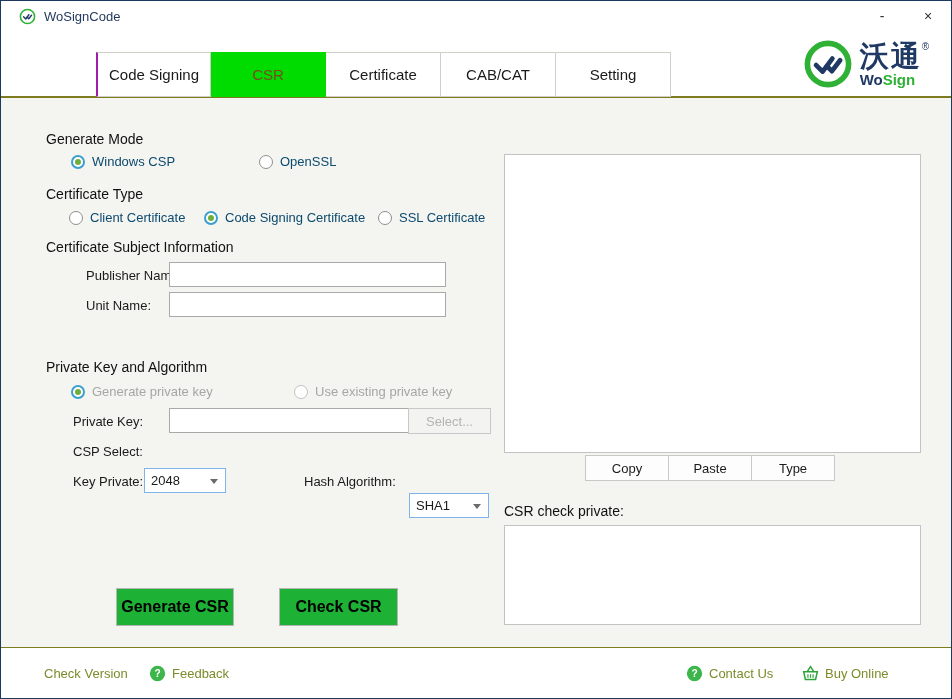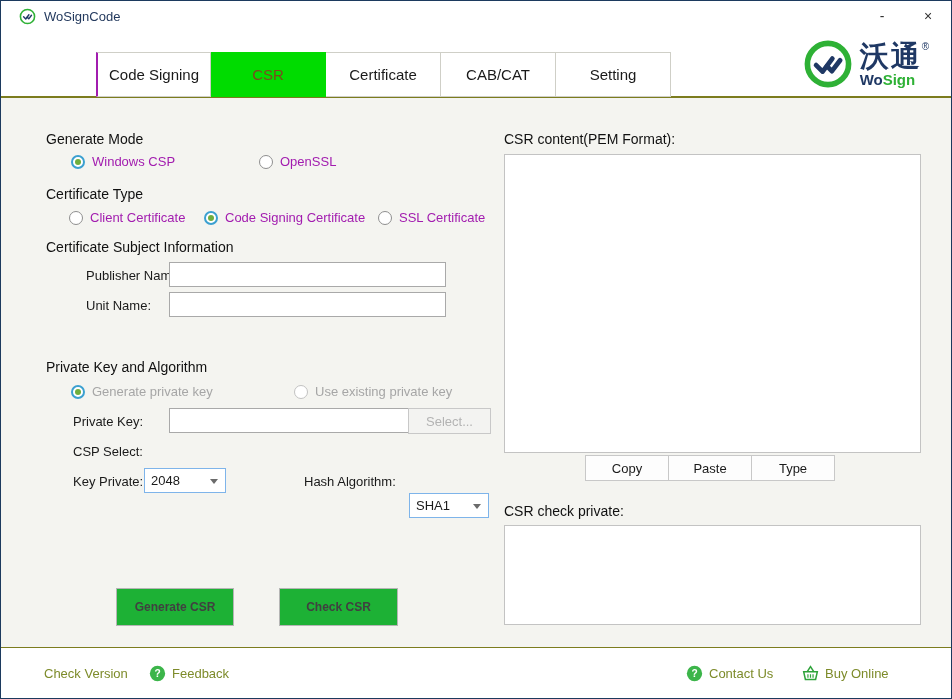"CSR content(PEM Format):" div.abs { html: <div>CSR content(PEM Format):</div> -> none }
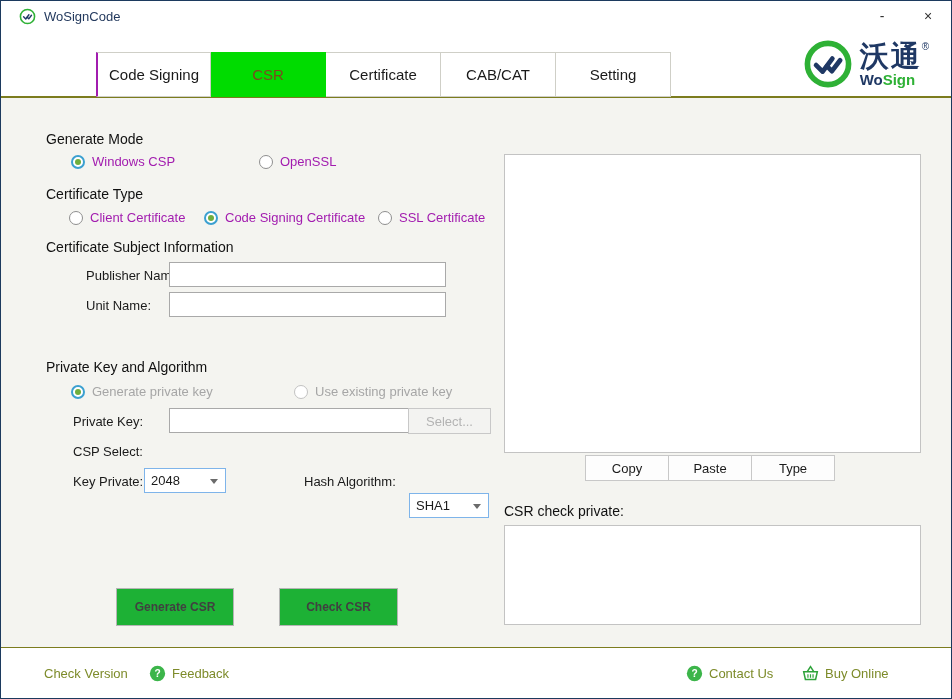"Windows CSP" .radio-label { color: #a21caf -> #0c4a6e }
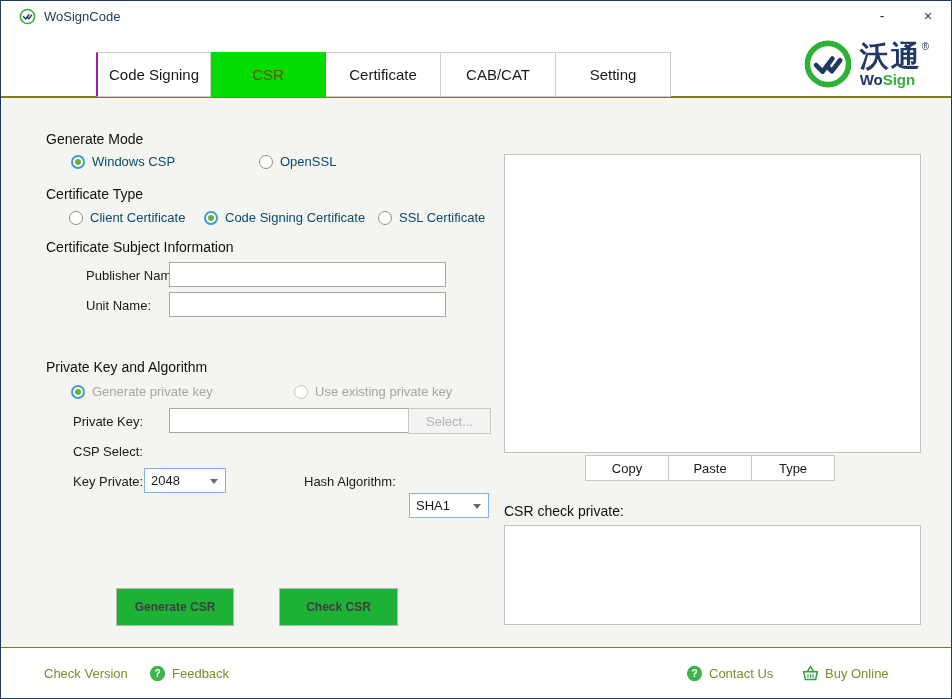"Generate CSR" .btn-green { color: #404040 -> #000000; font-size: 12px -> 16px }
